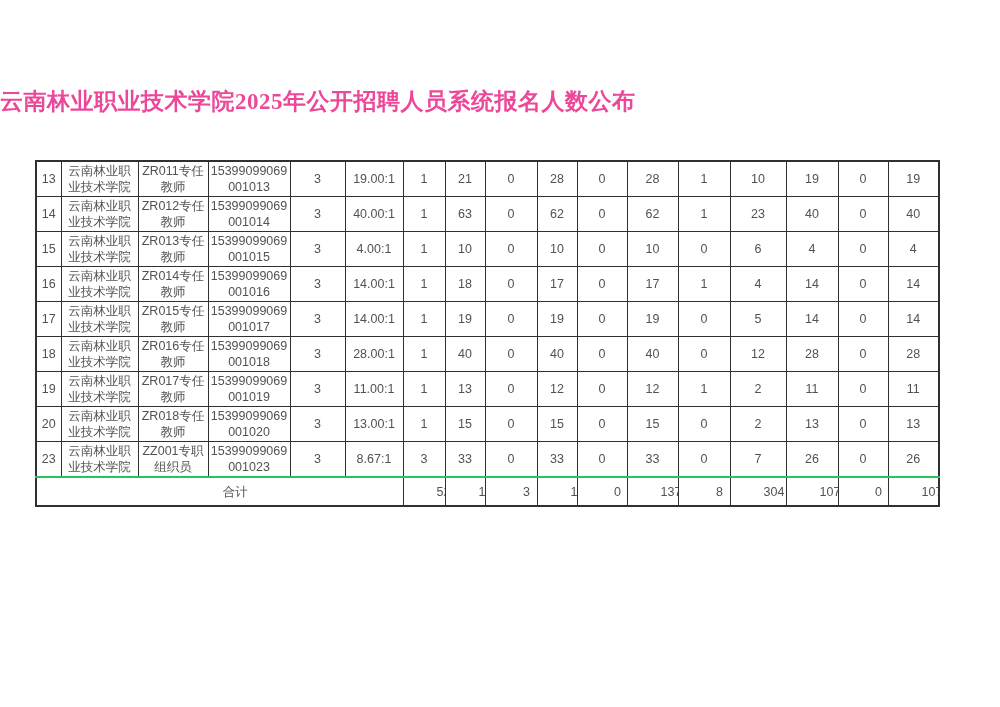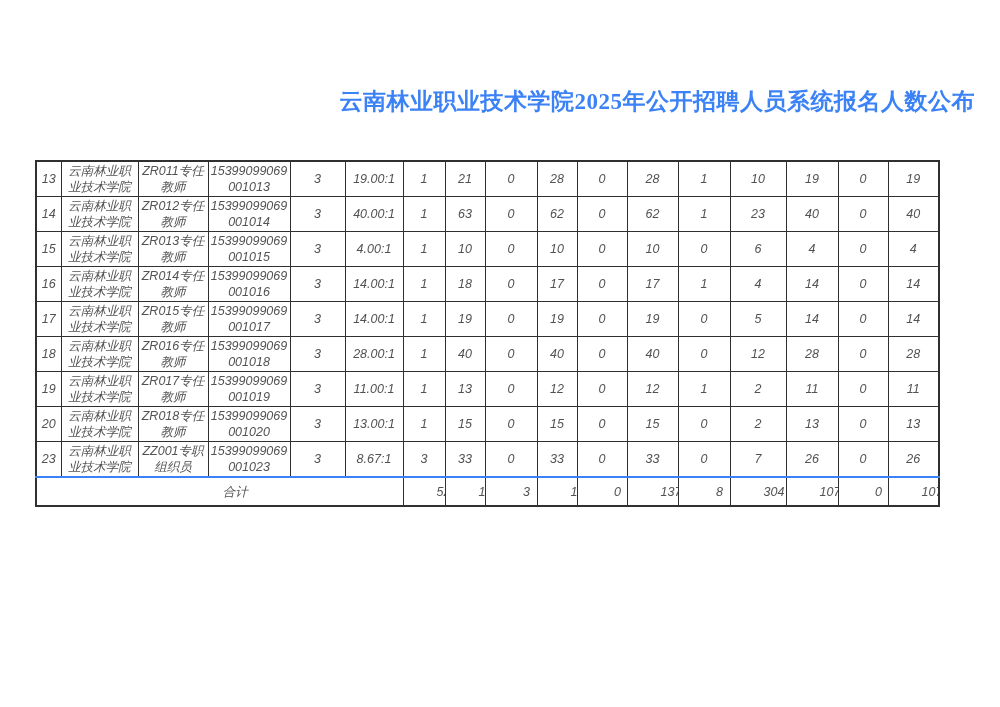"云南林业职业技术学院2025年公开招聘人员系统报名人数公布" .title-block { color: #3b82f6 -> #ec4899; text-align: right -> left }
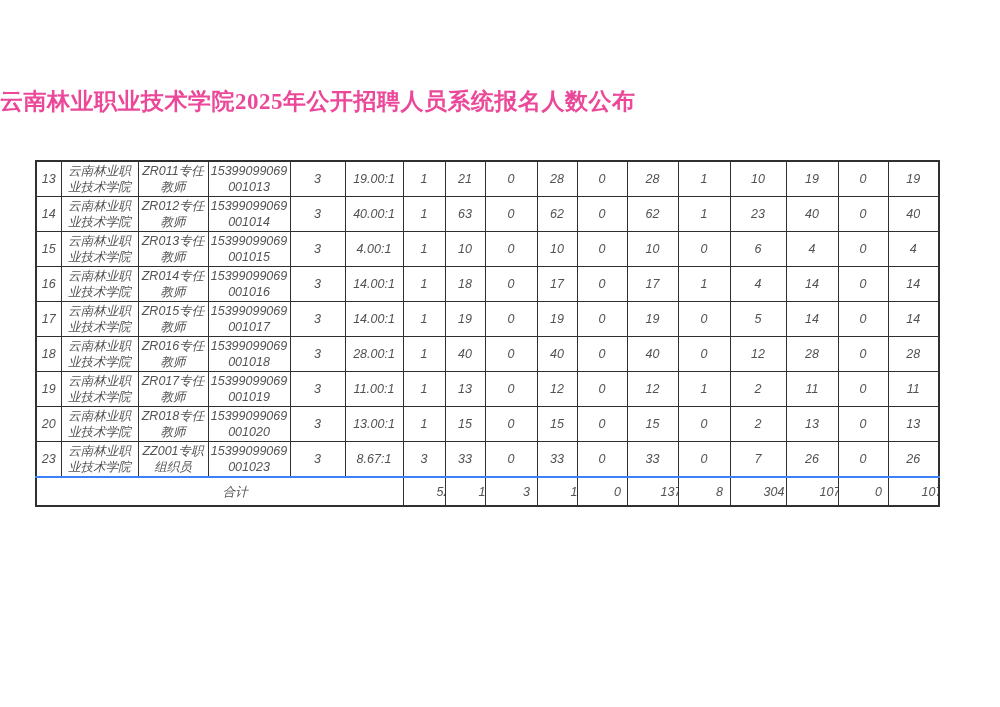"13" table.report { font-style: italic -> none }
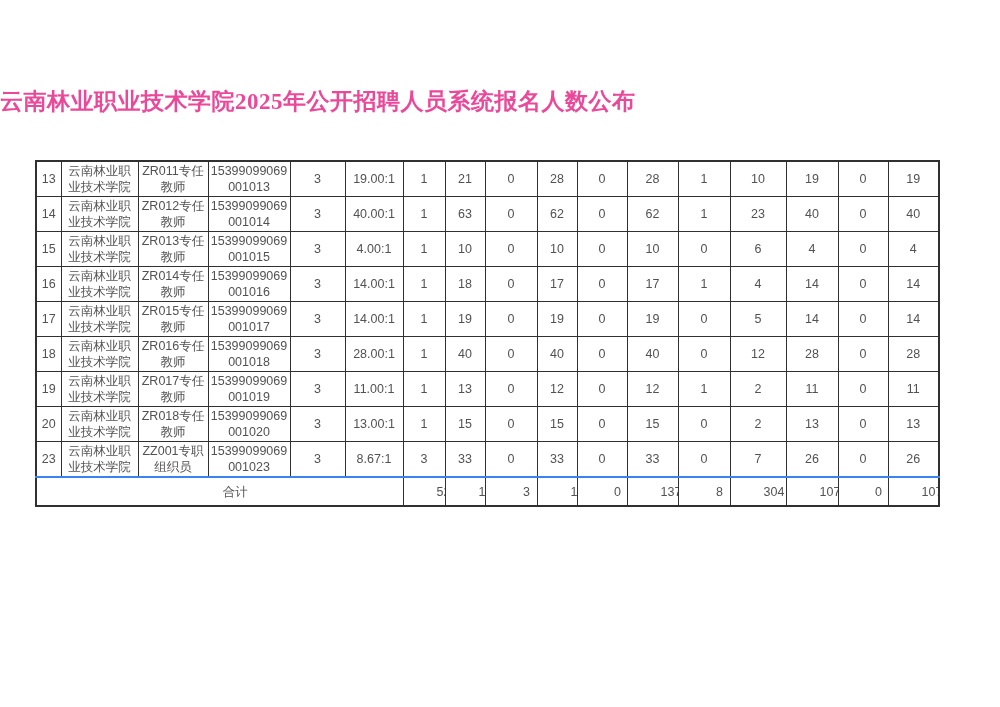"合计" table.report tr.total-row td { border-top: 2px solid #3b82f6 -> 2px solid #22c55e }
